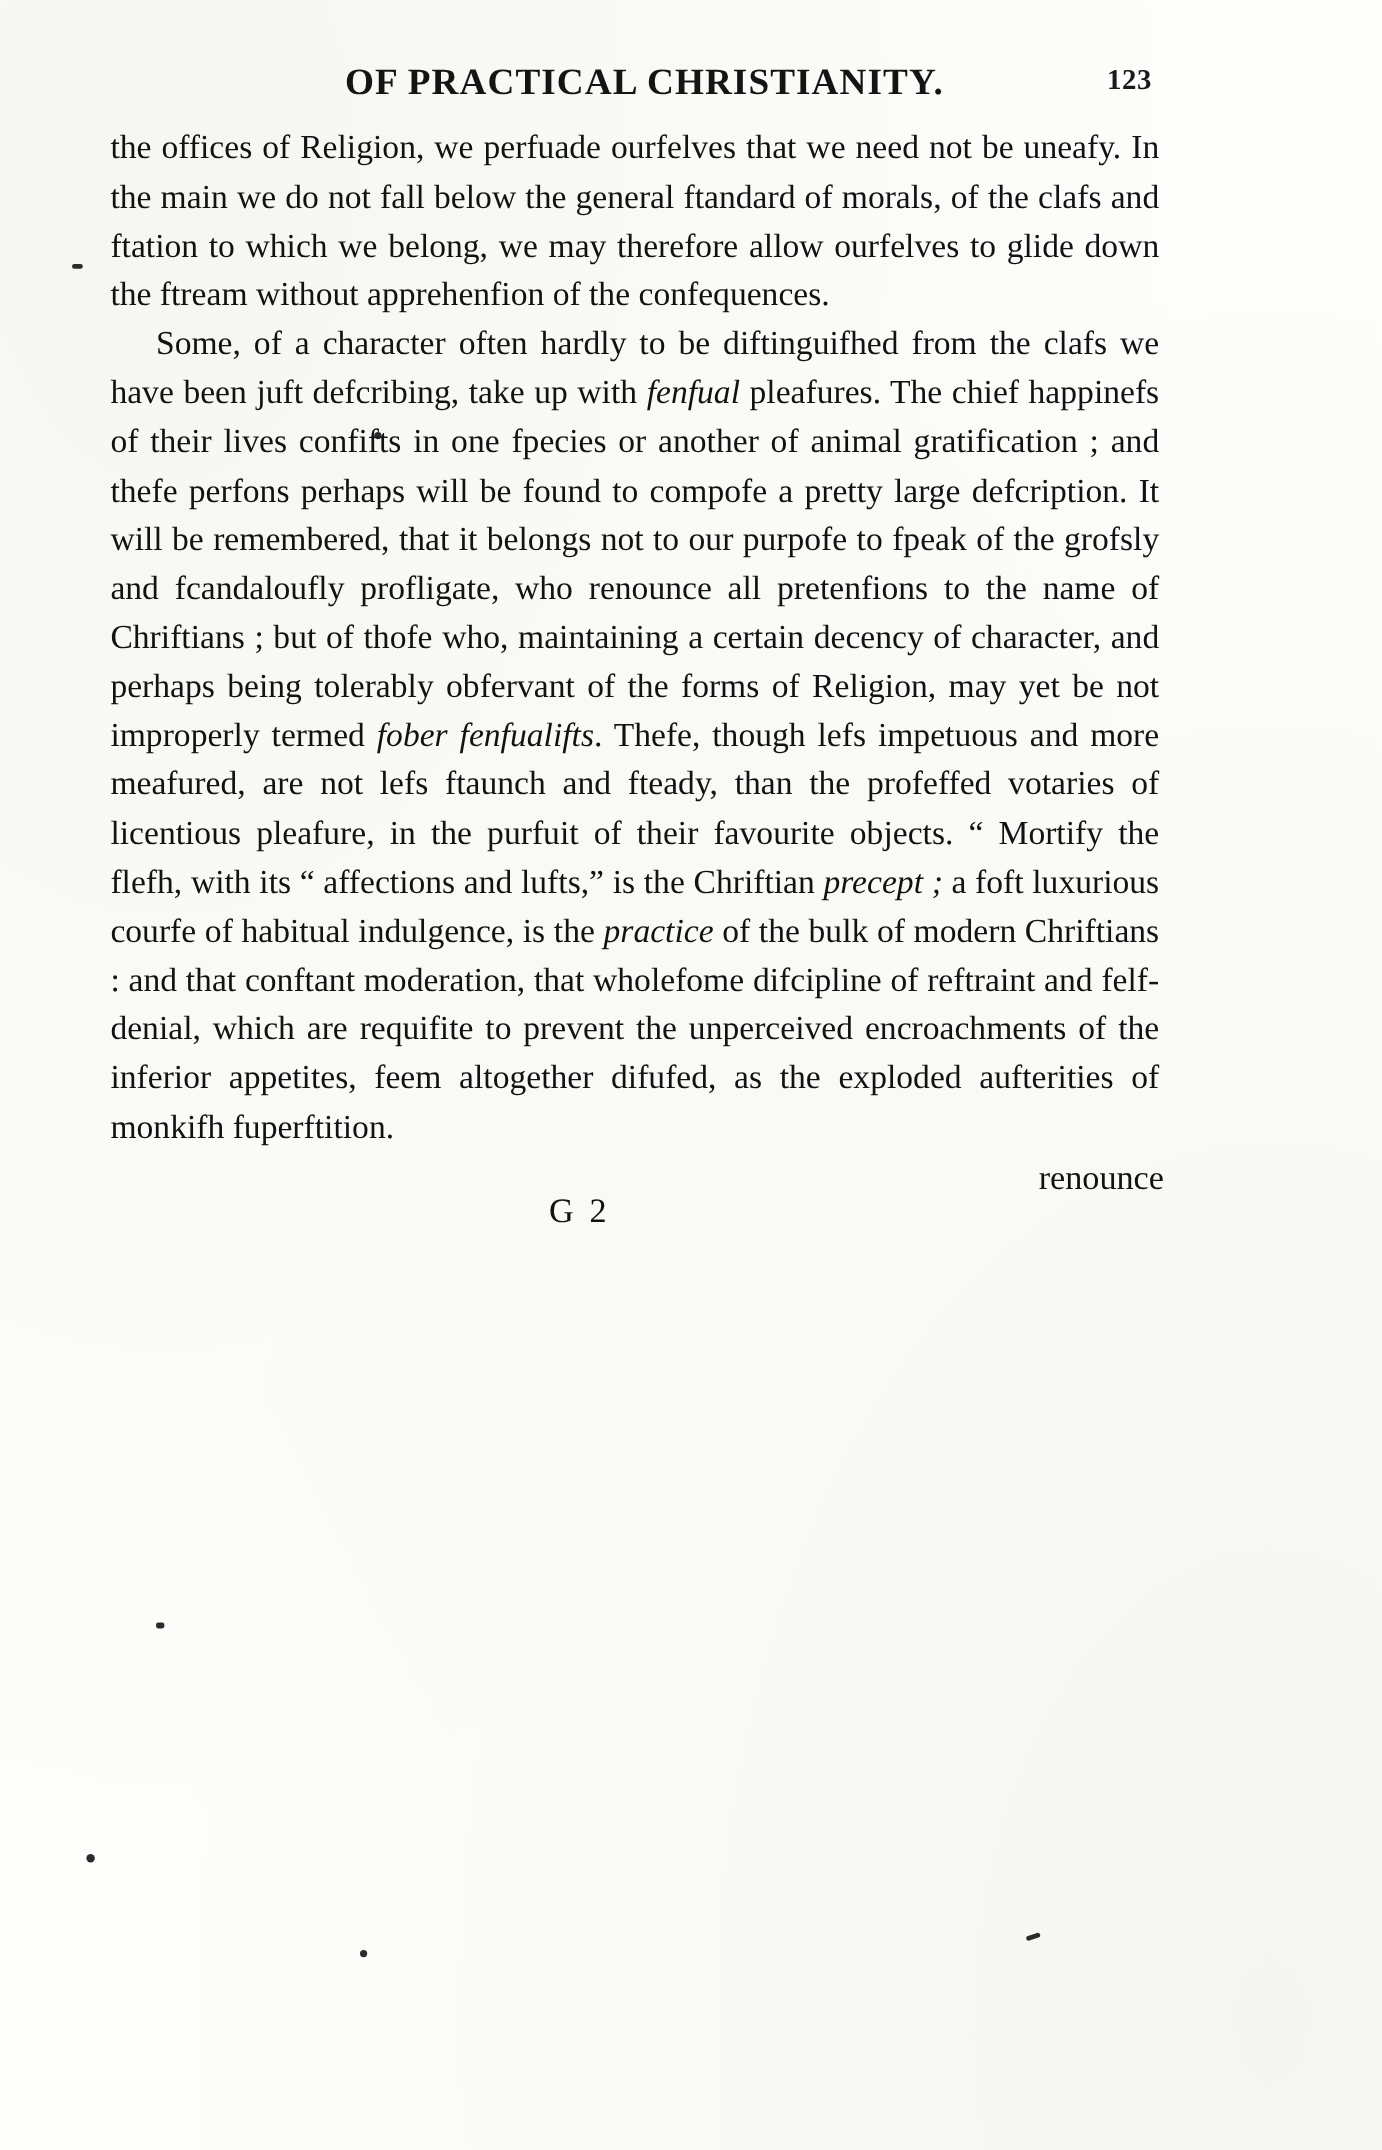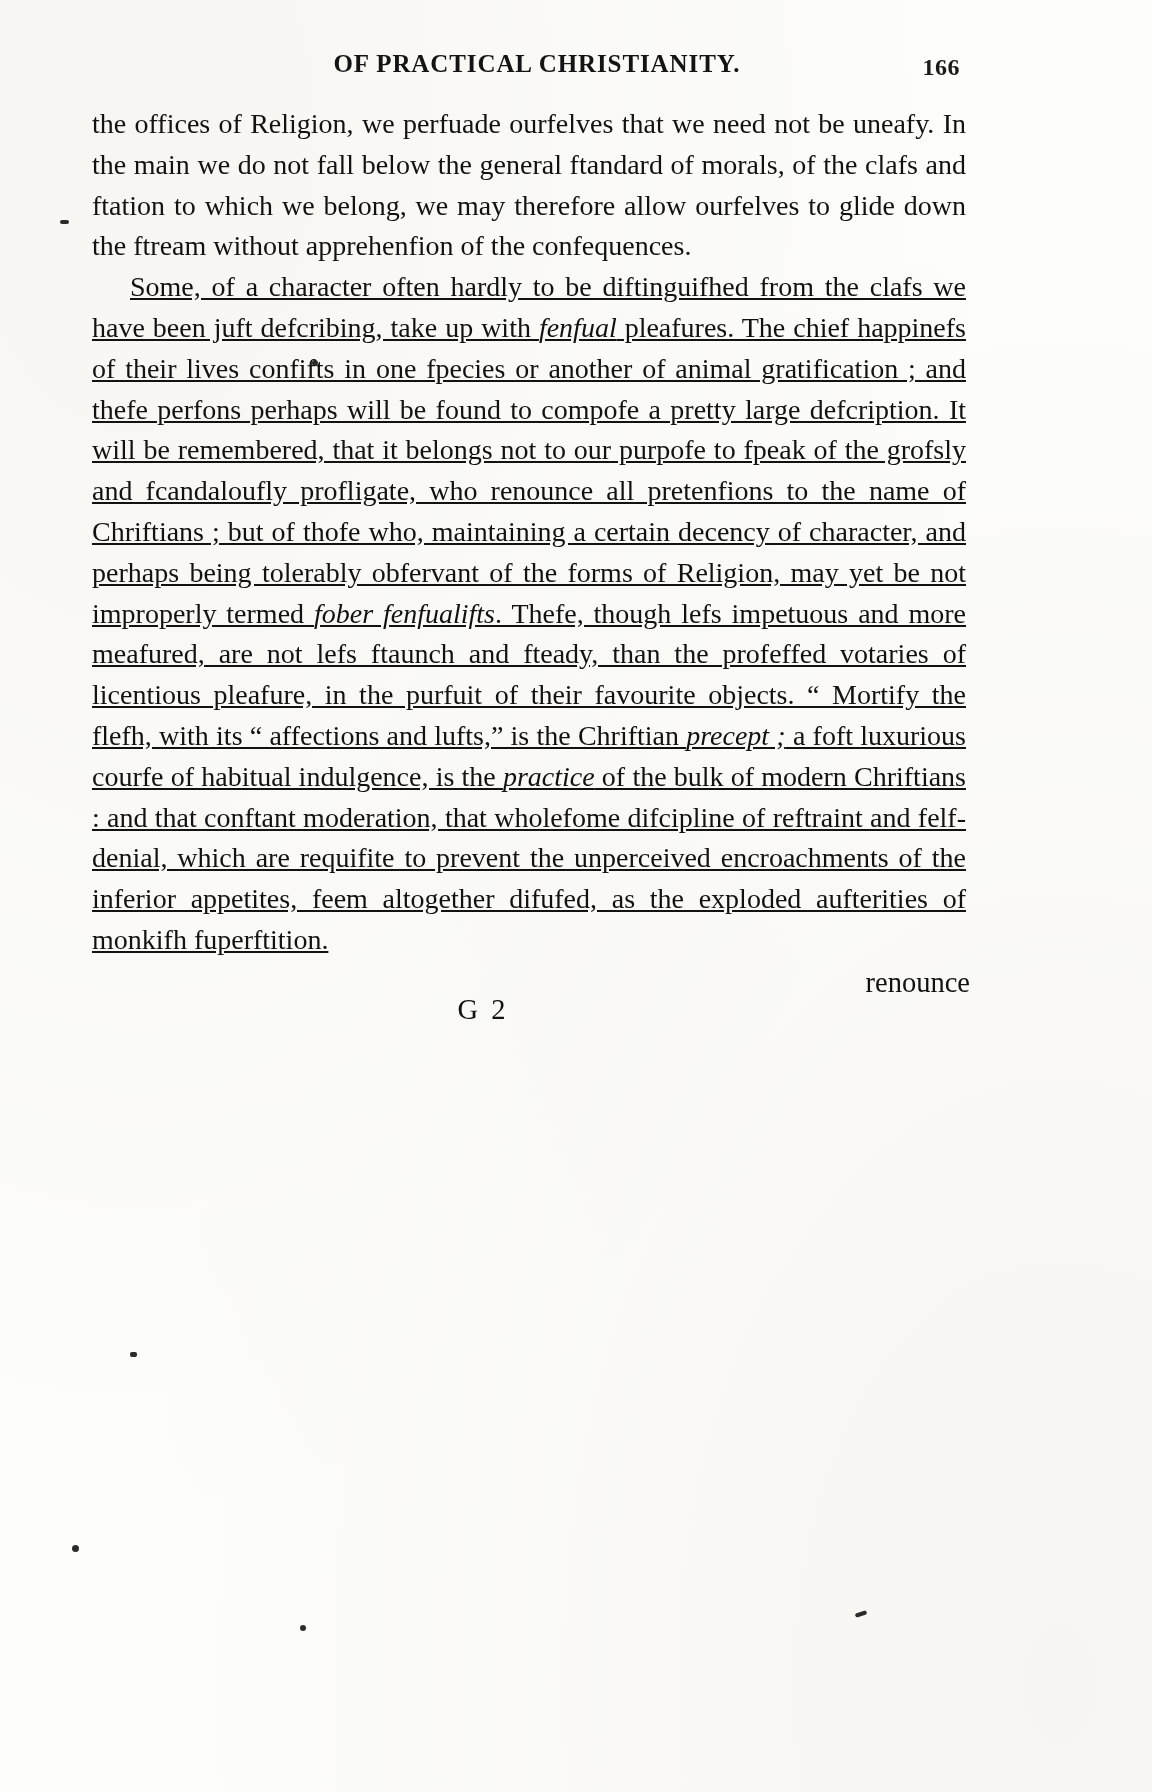"OF PRACTICAL CHRISTIANITY." .running-title { font-size: 25px -> 31px }
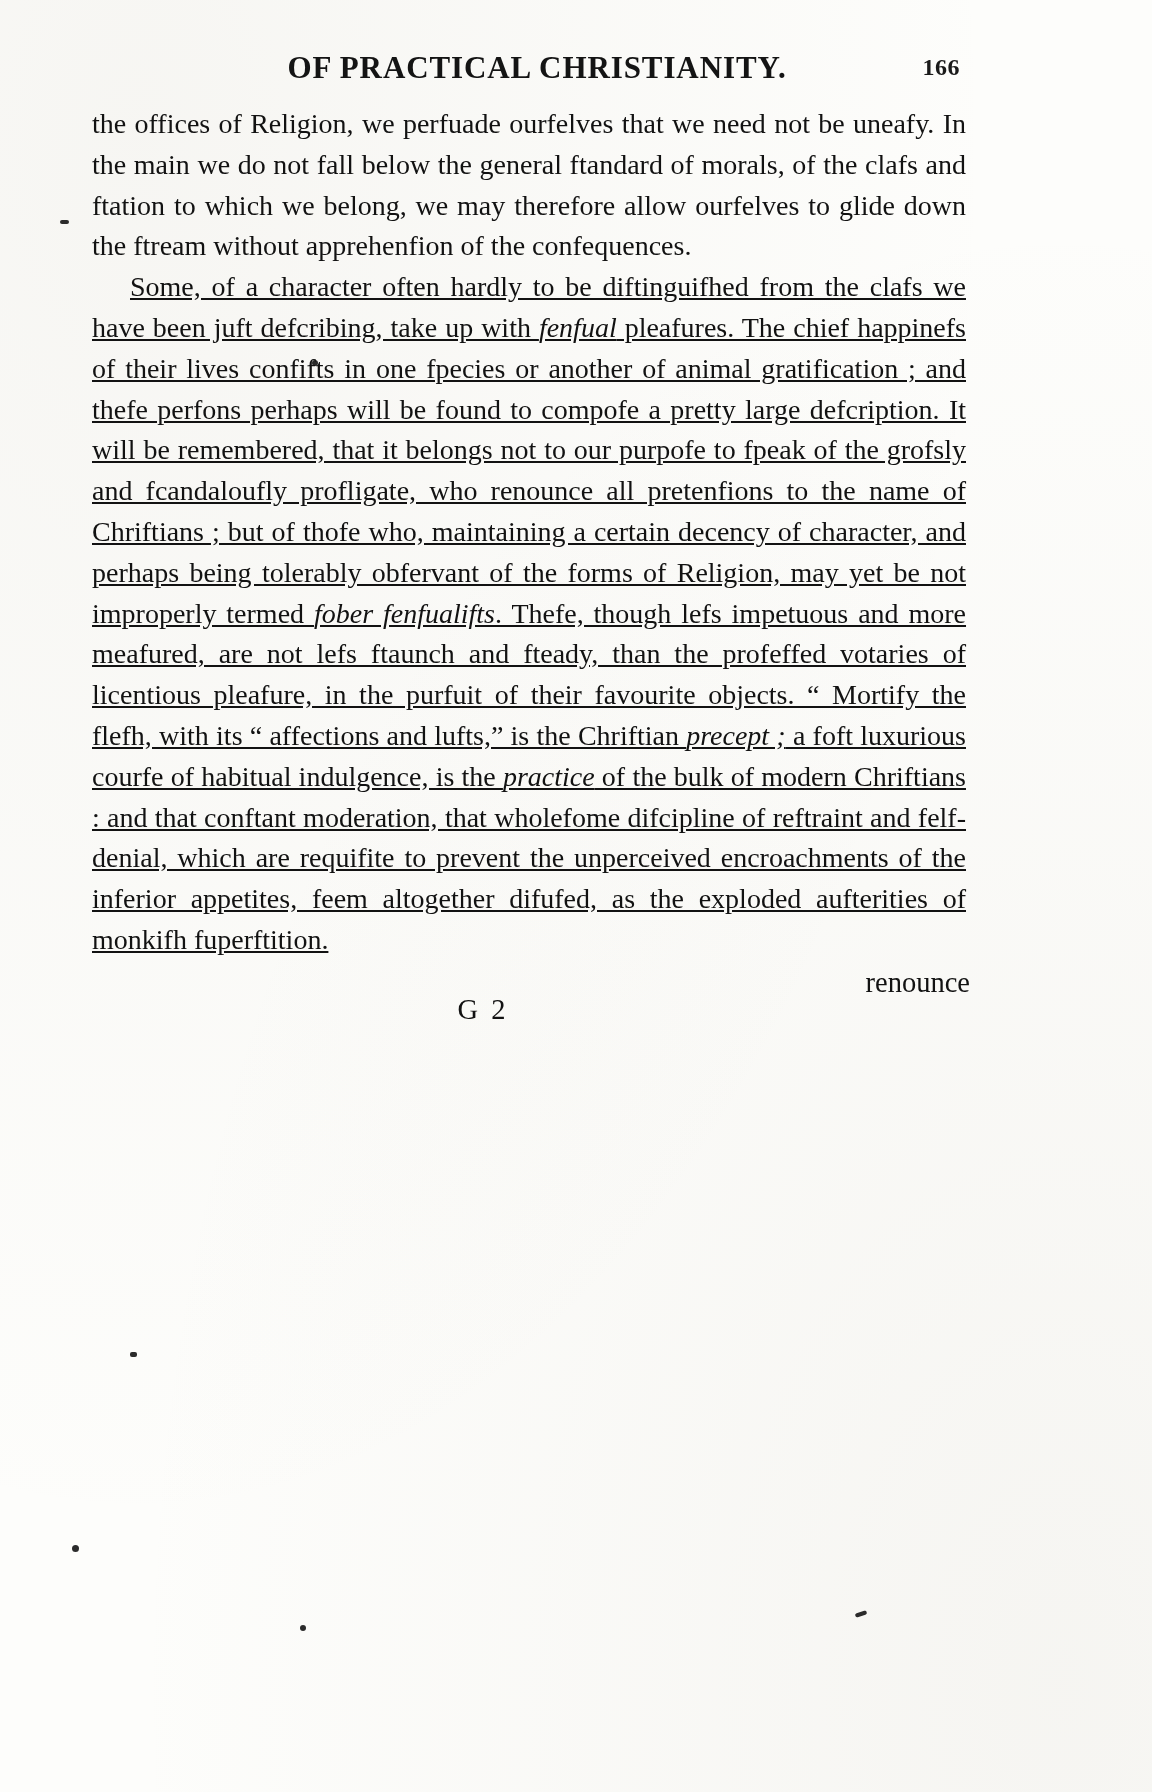"166" div.folio { text: 166 -> 123 }
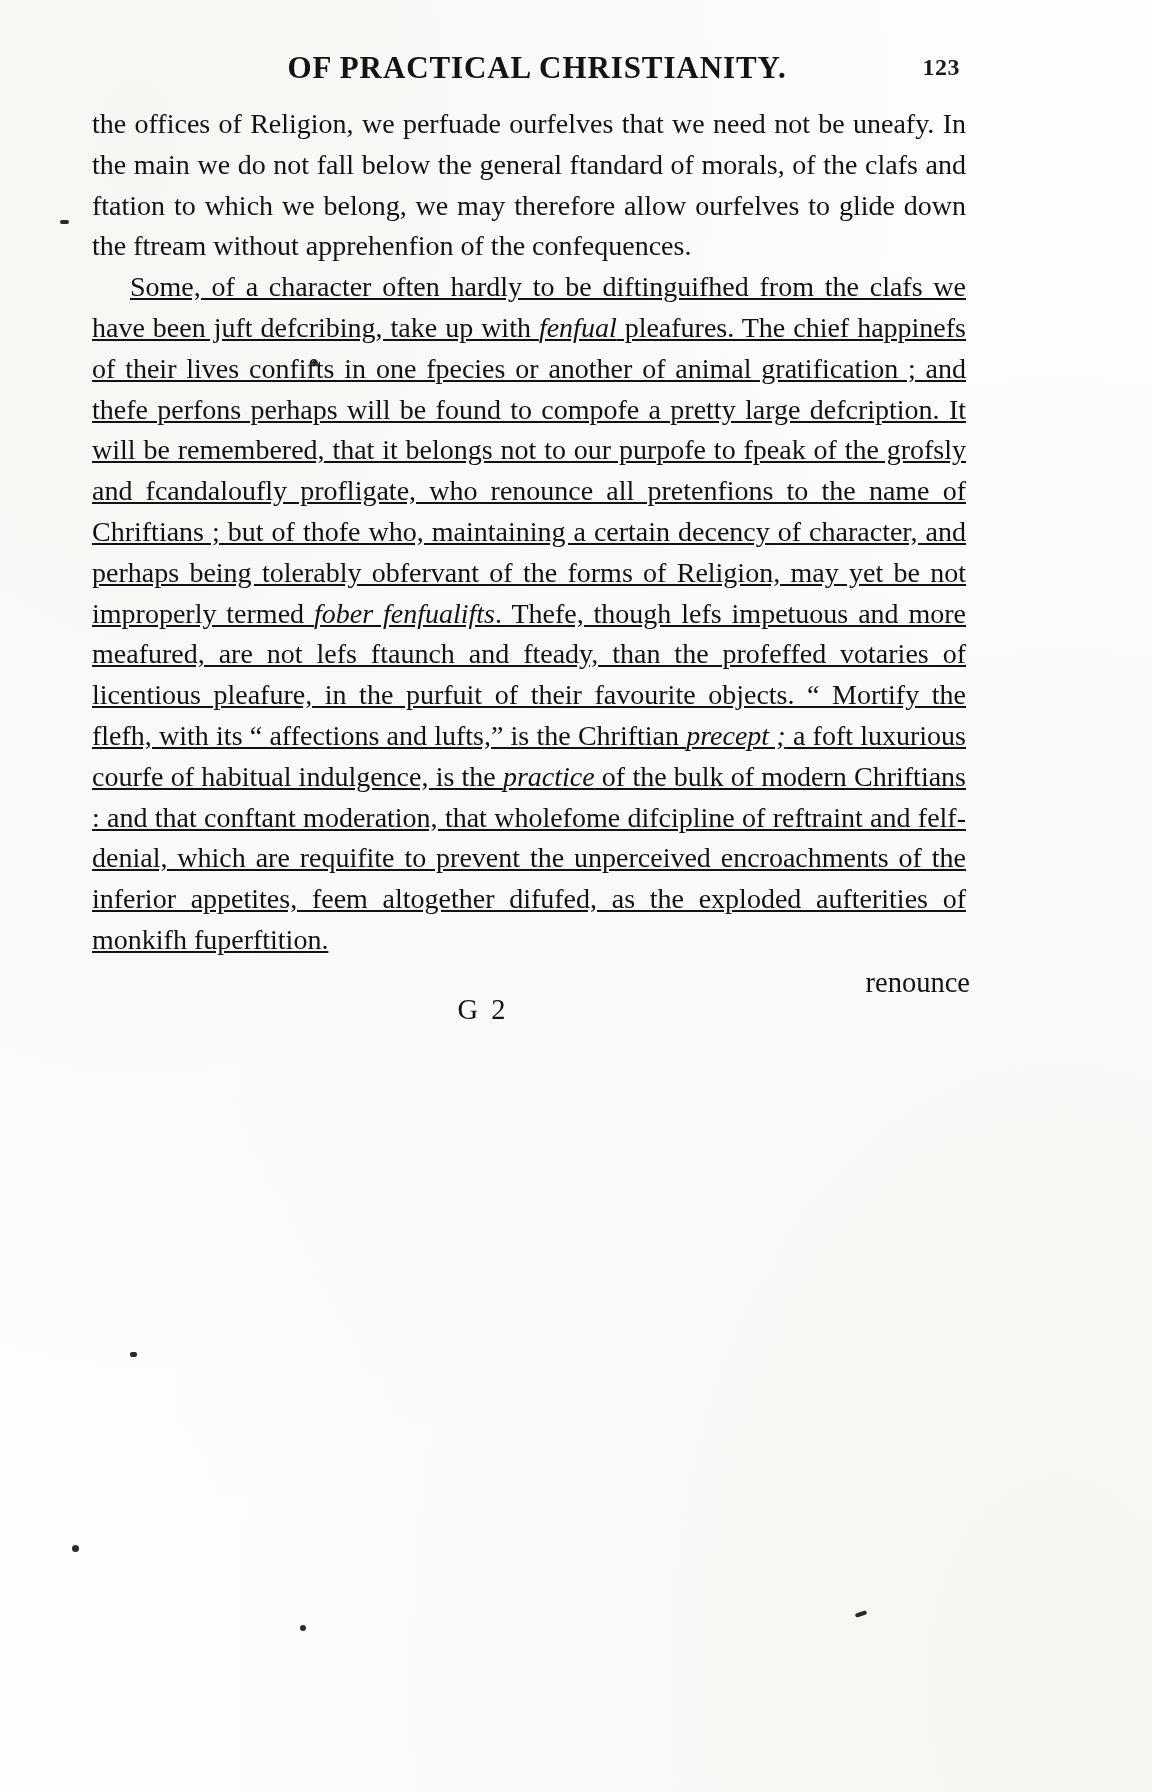"Some, of a character often" .body-text p.indent { text-decoration: underline -> none }
